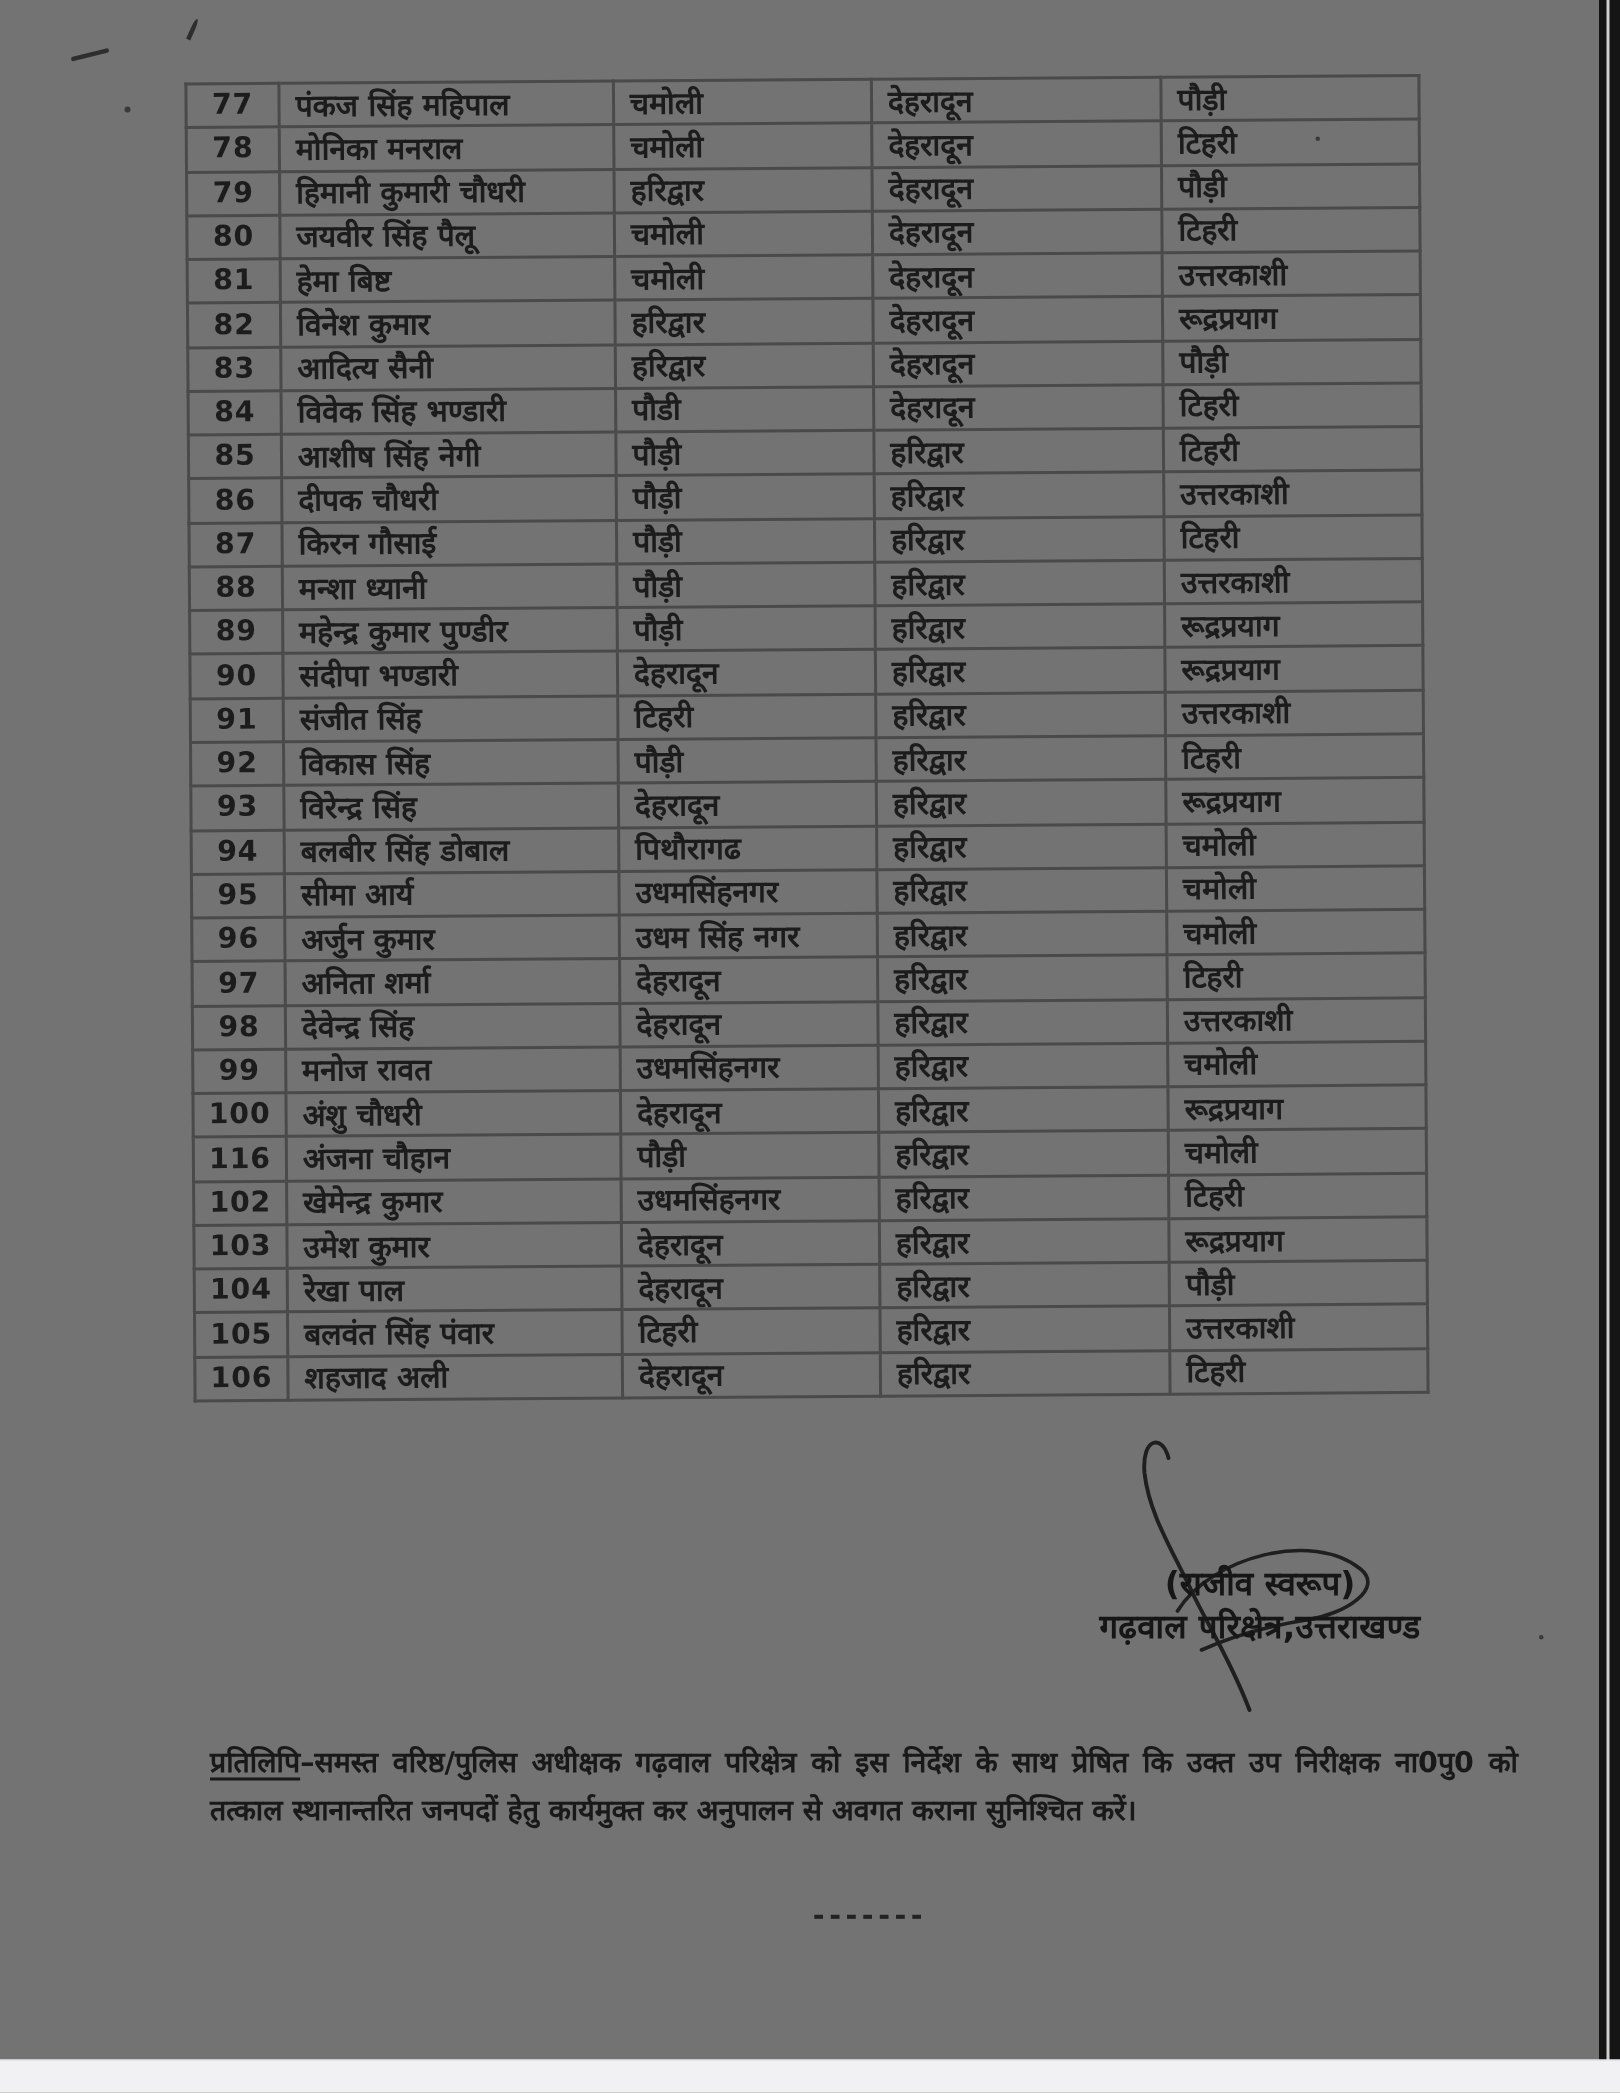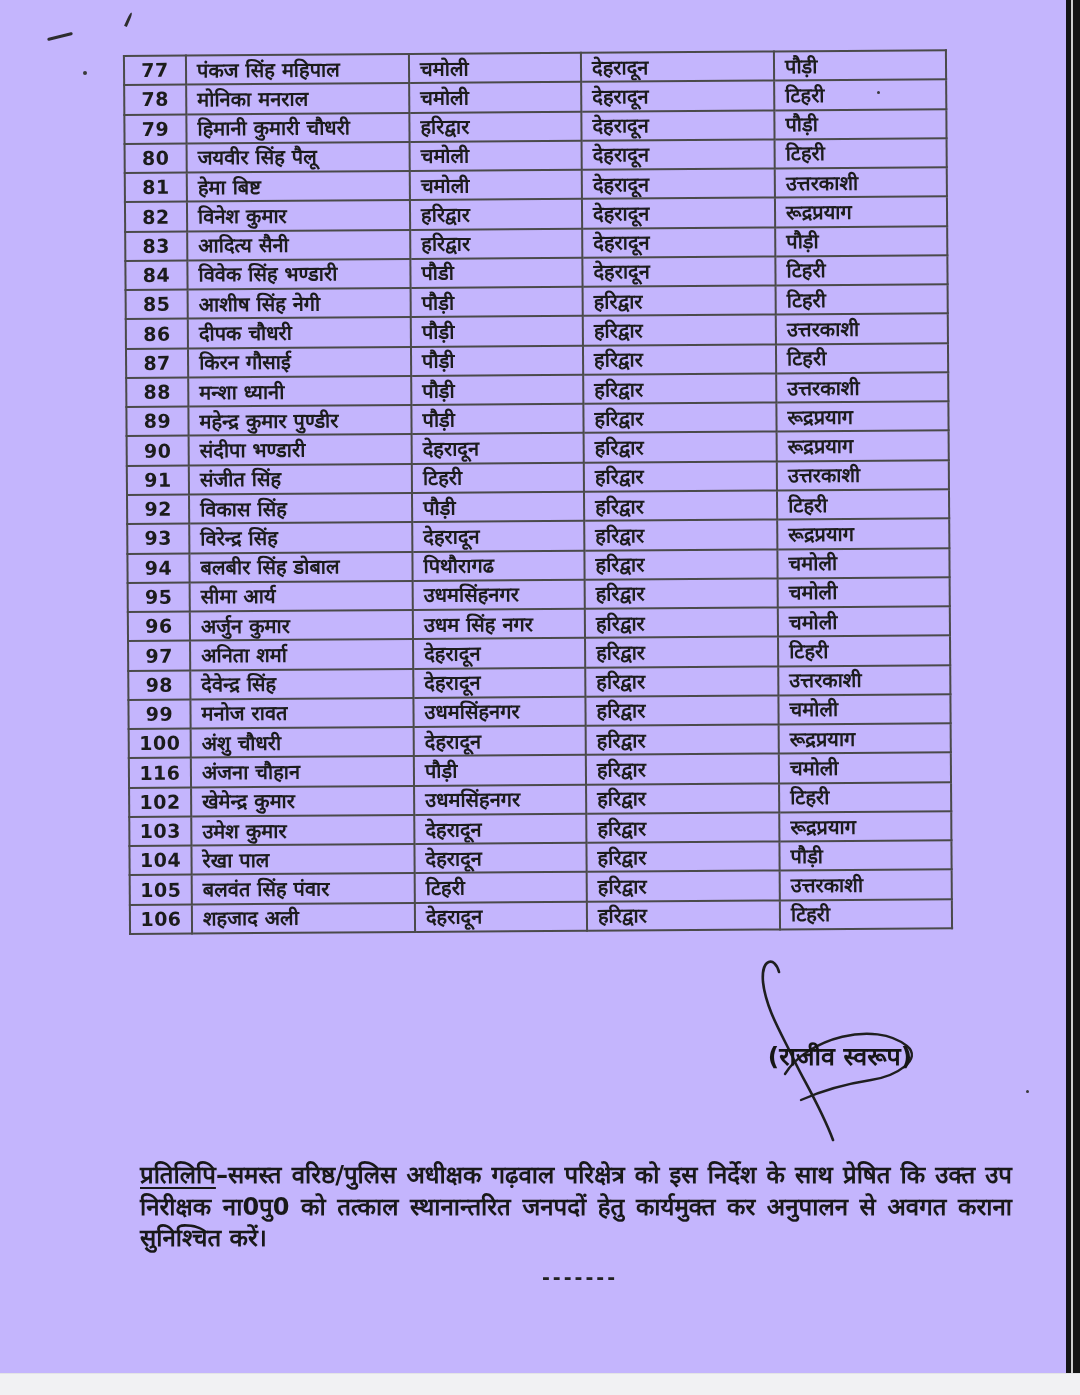"77" .page { background: #c4b5fd -> #737373 }
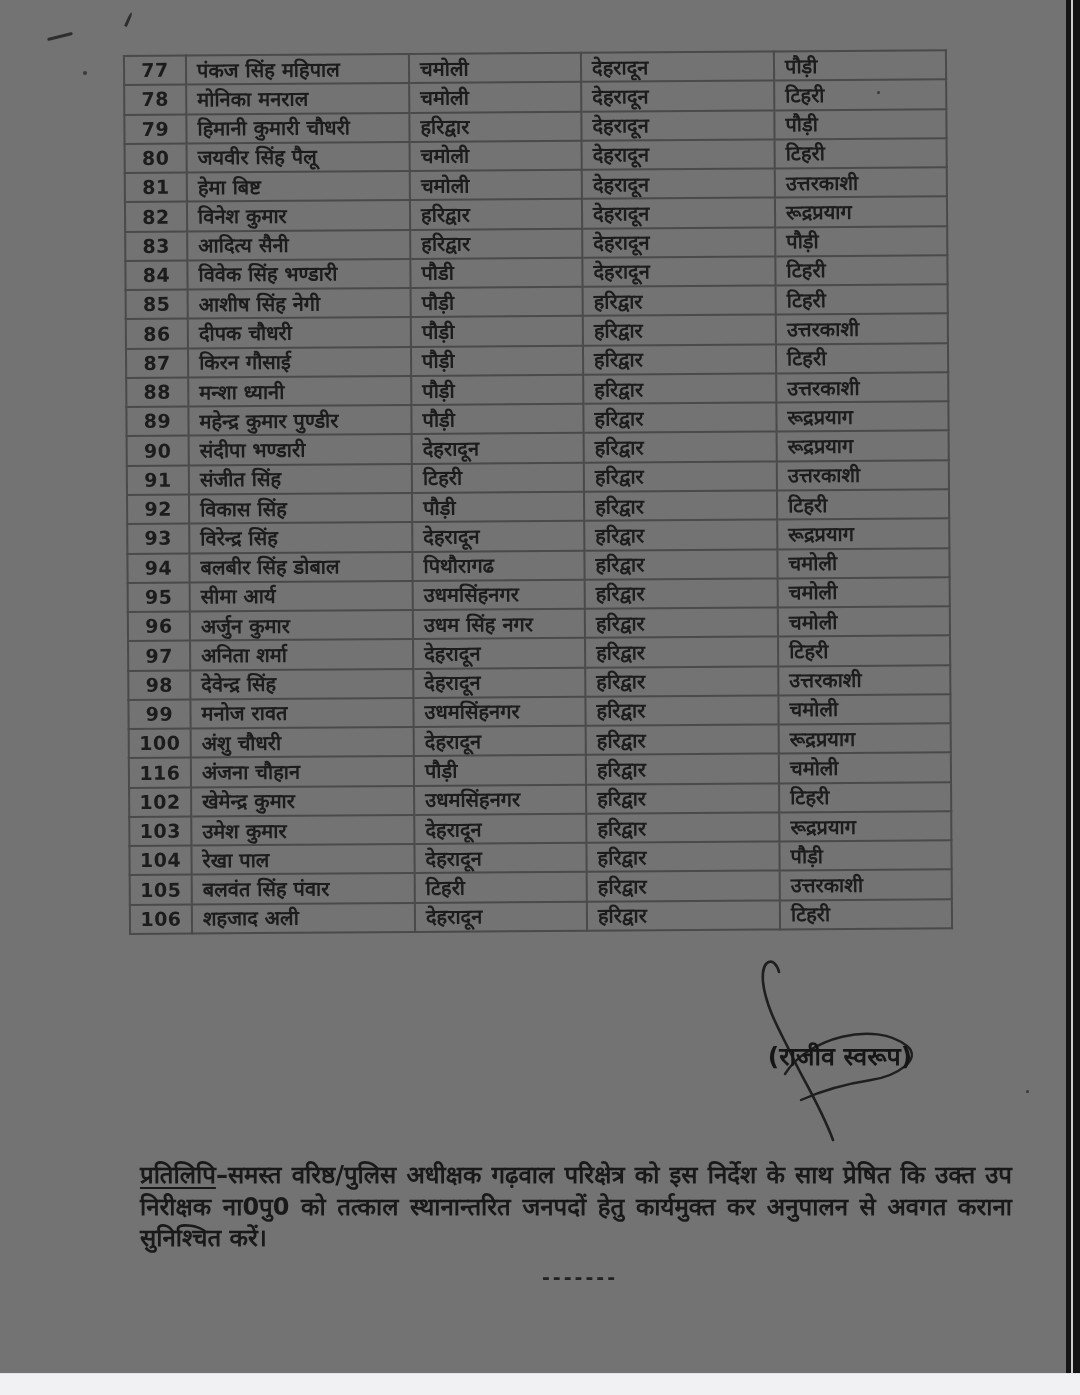"(राजीव स्वरूप)" .sig-block { font-size: 25px -> 22px }
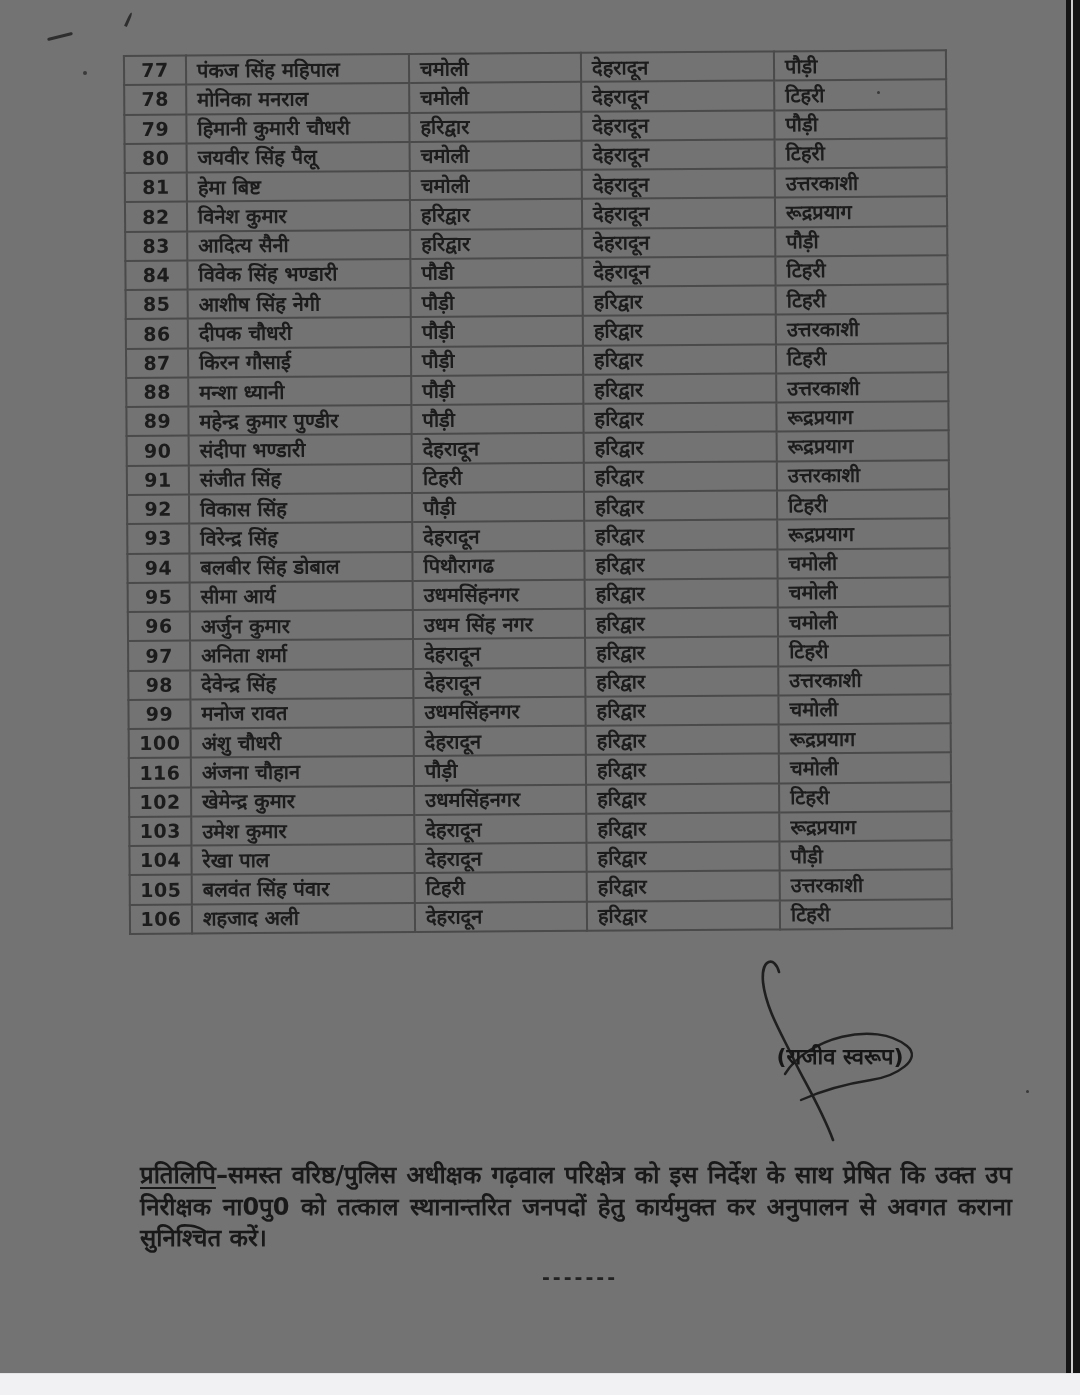"गढ़वाल परिक्षेत्र,उत्तराखण्ड" div.wide { html: none -> <div>गढ़वाल परिक्षेत्र,उत्तराखण्ड</div> }
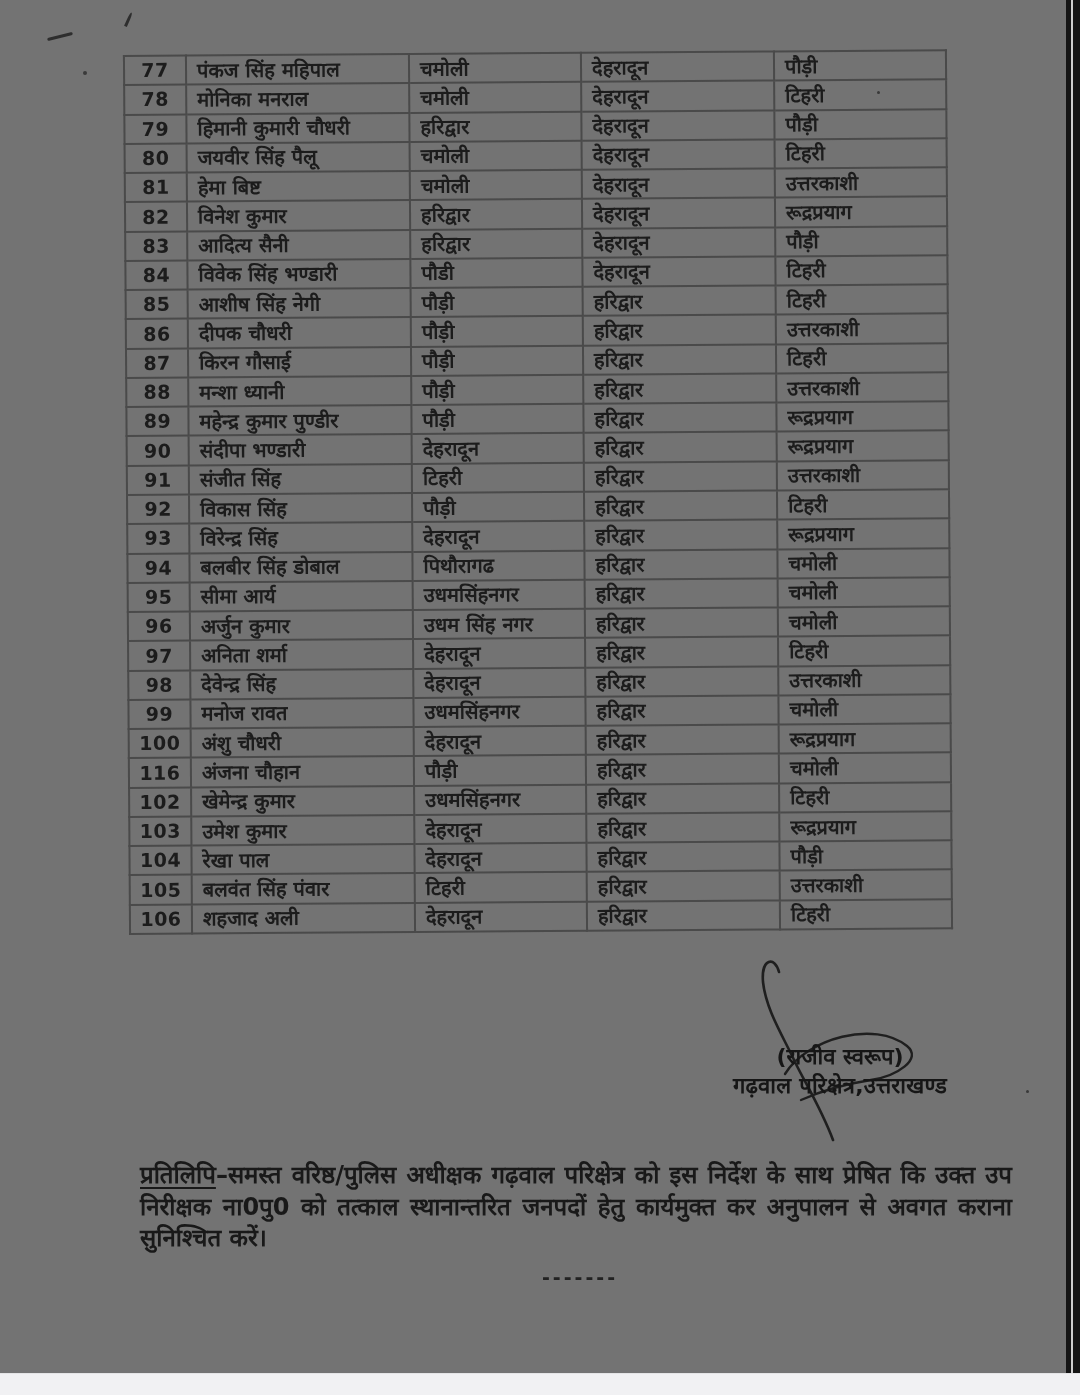"प्रतिलिपि–समस्त वरिष्ठ/पुलिस अधीक्षक" .para { font-size: 24px -> 19px }
